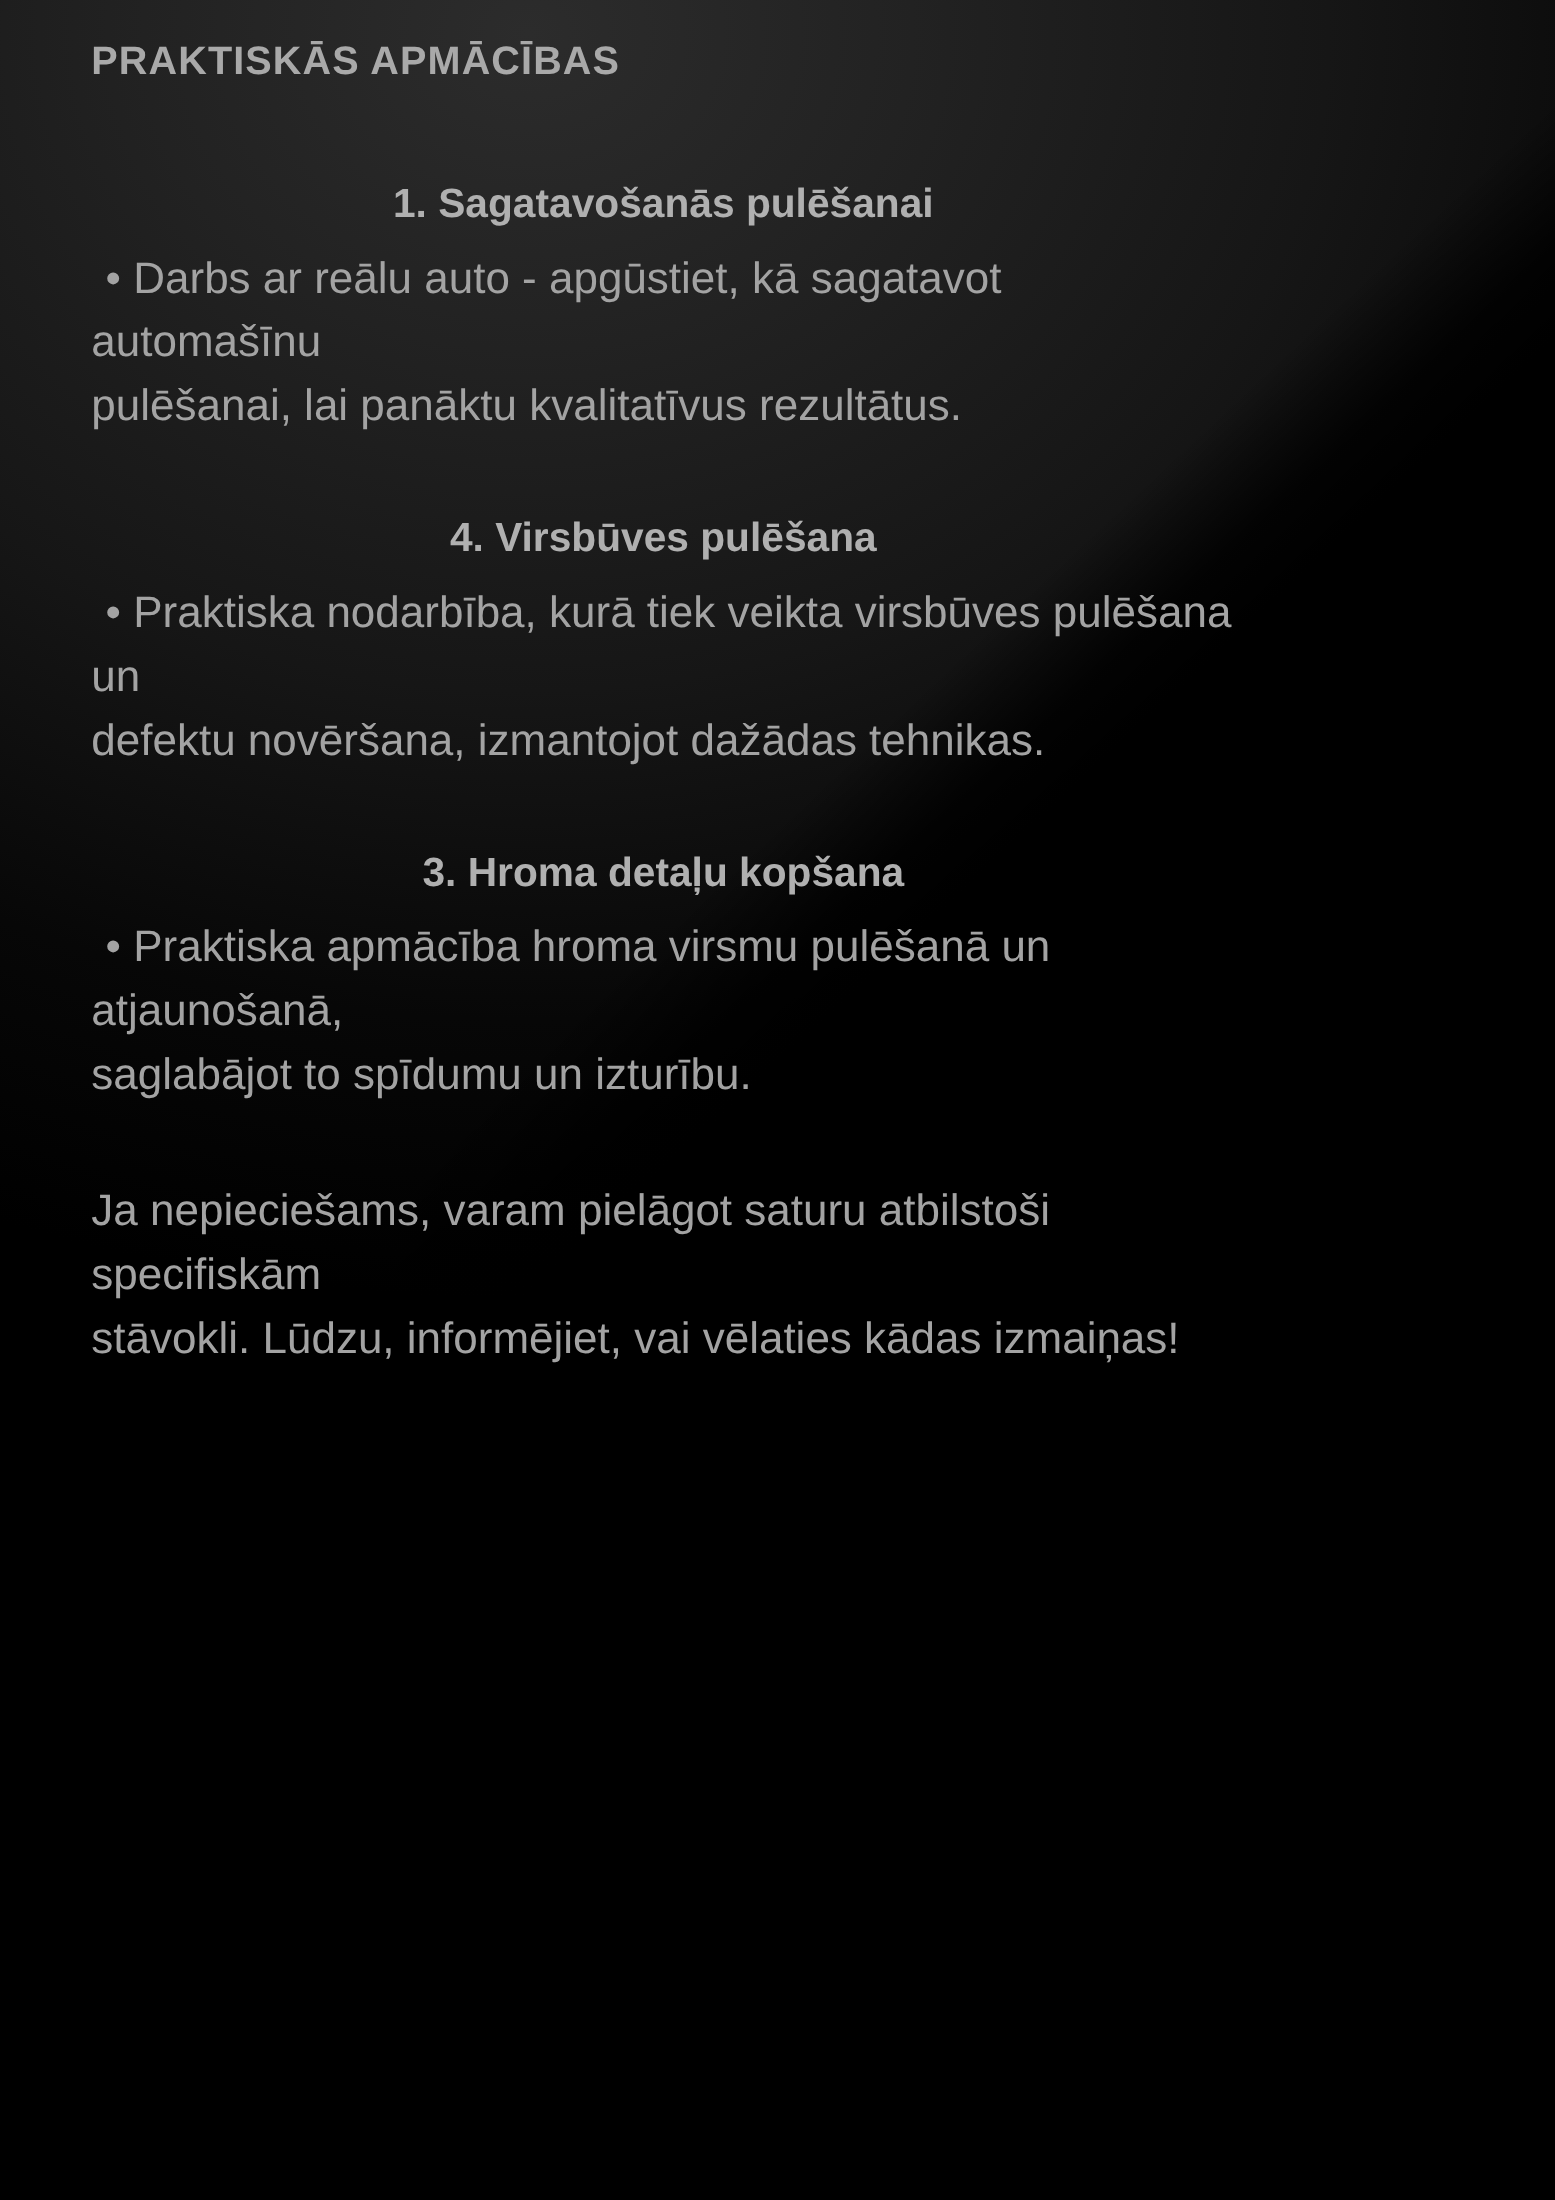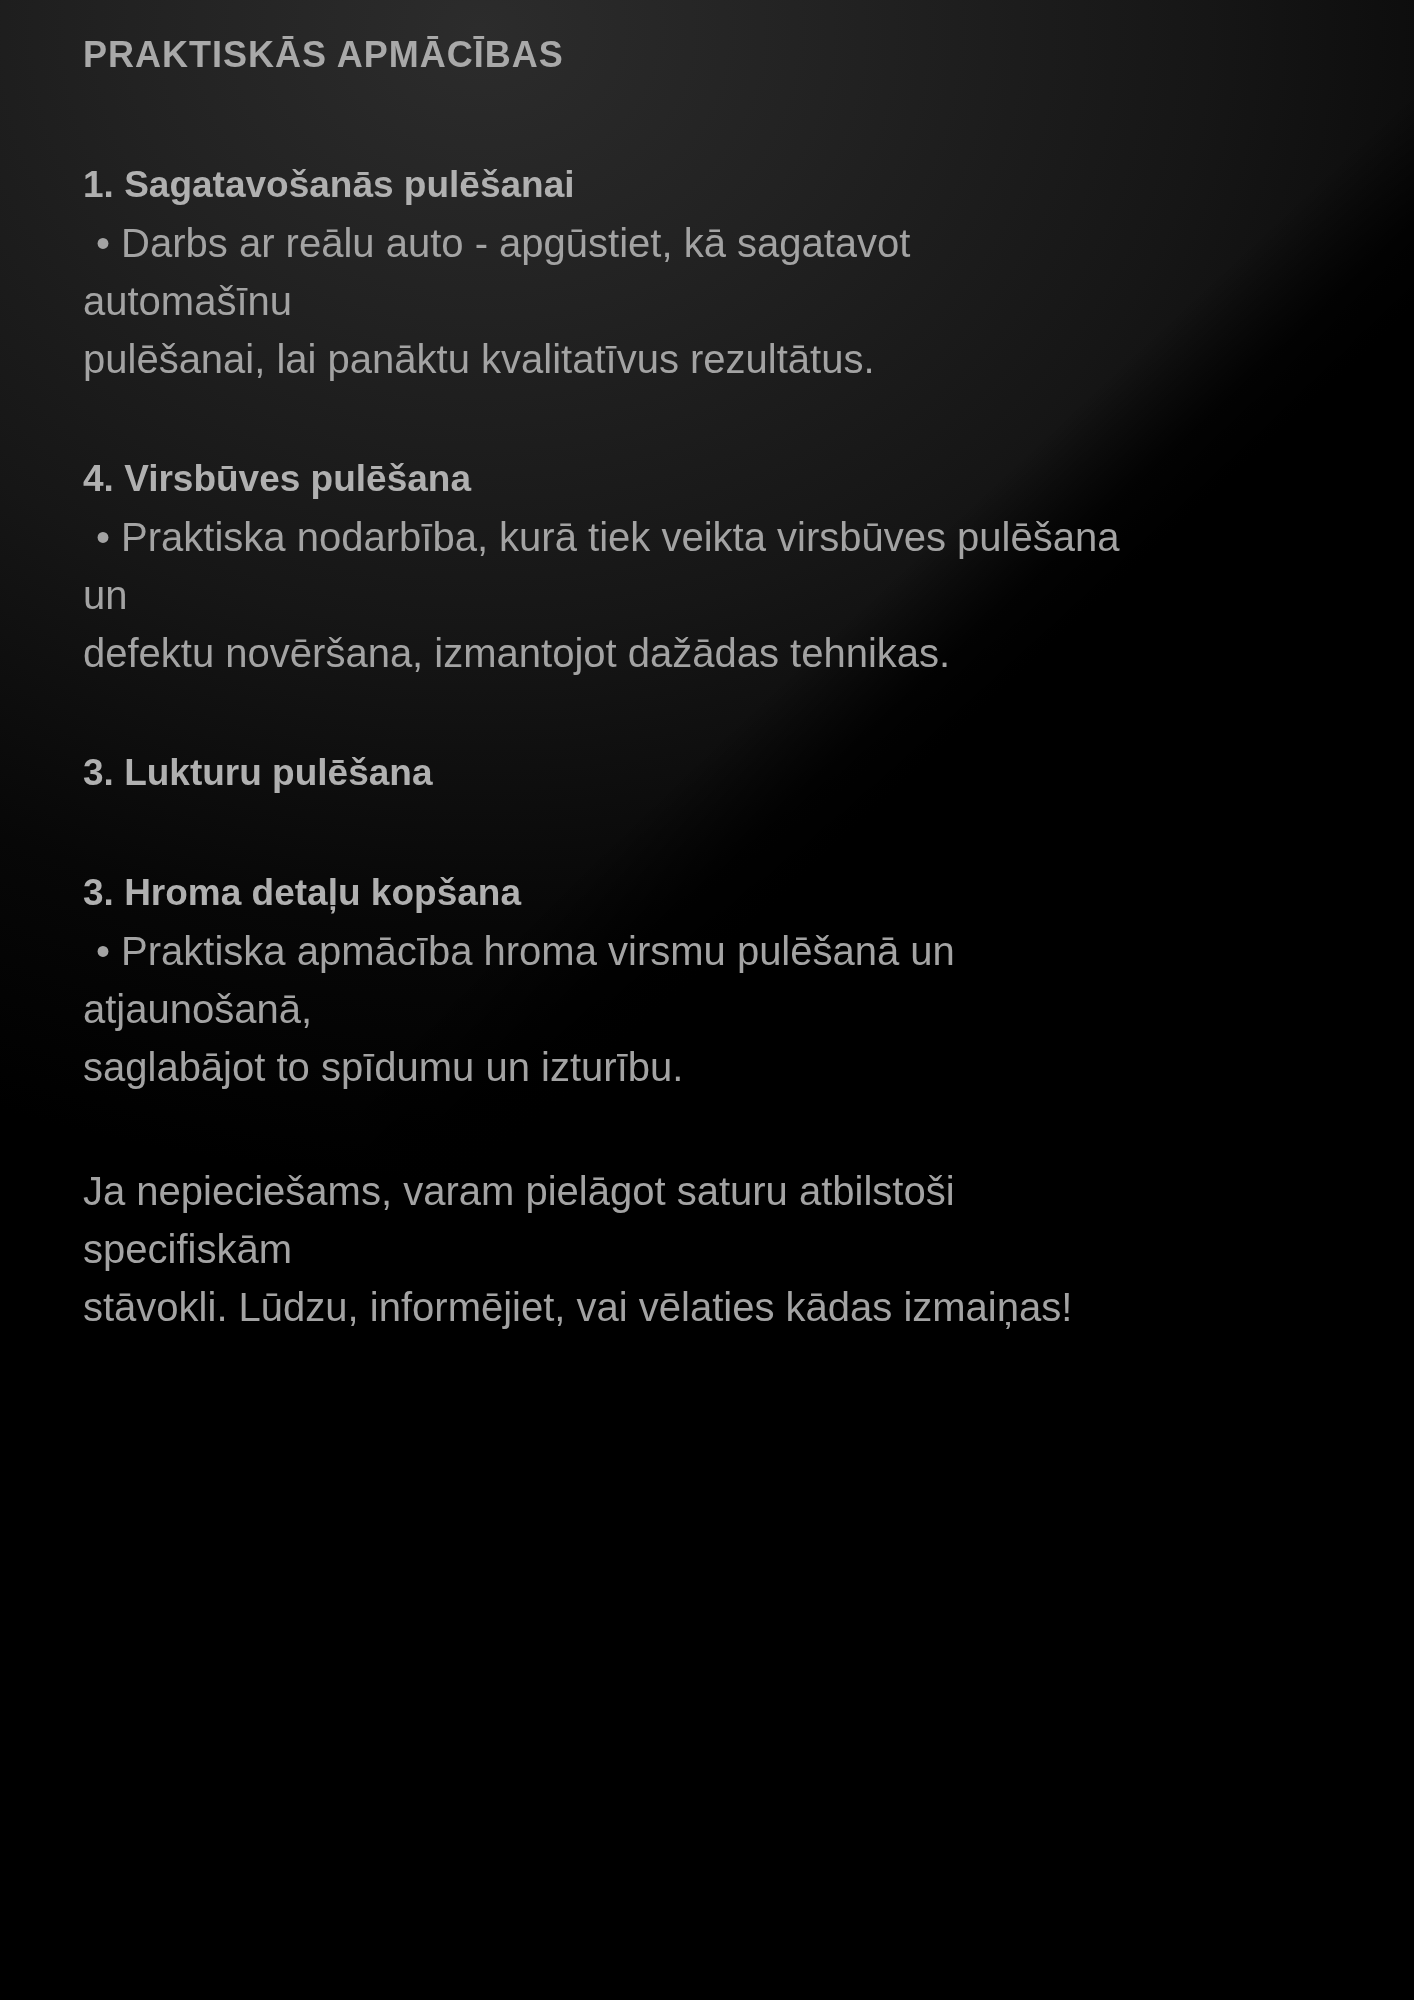"1. Sagatavošanās pulēšanai" .section h2 { margin: 0 -> 10px; text-align: none -> center }
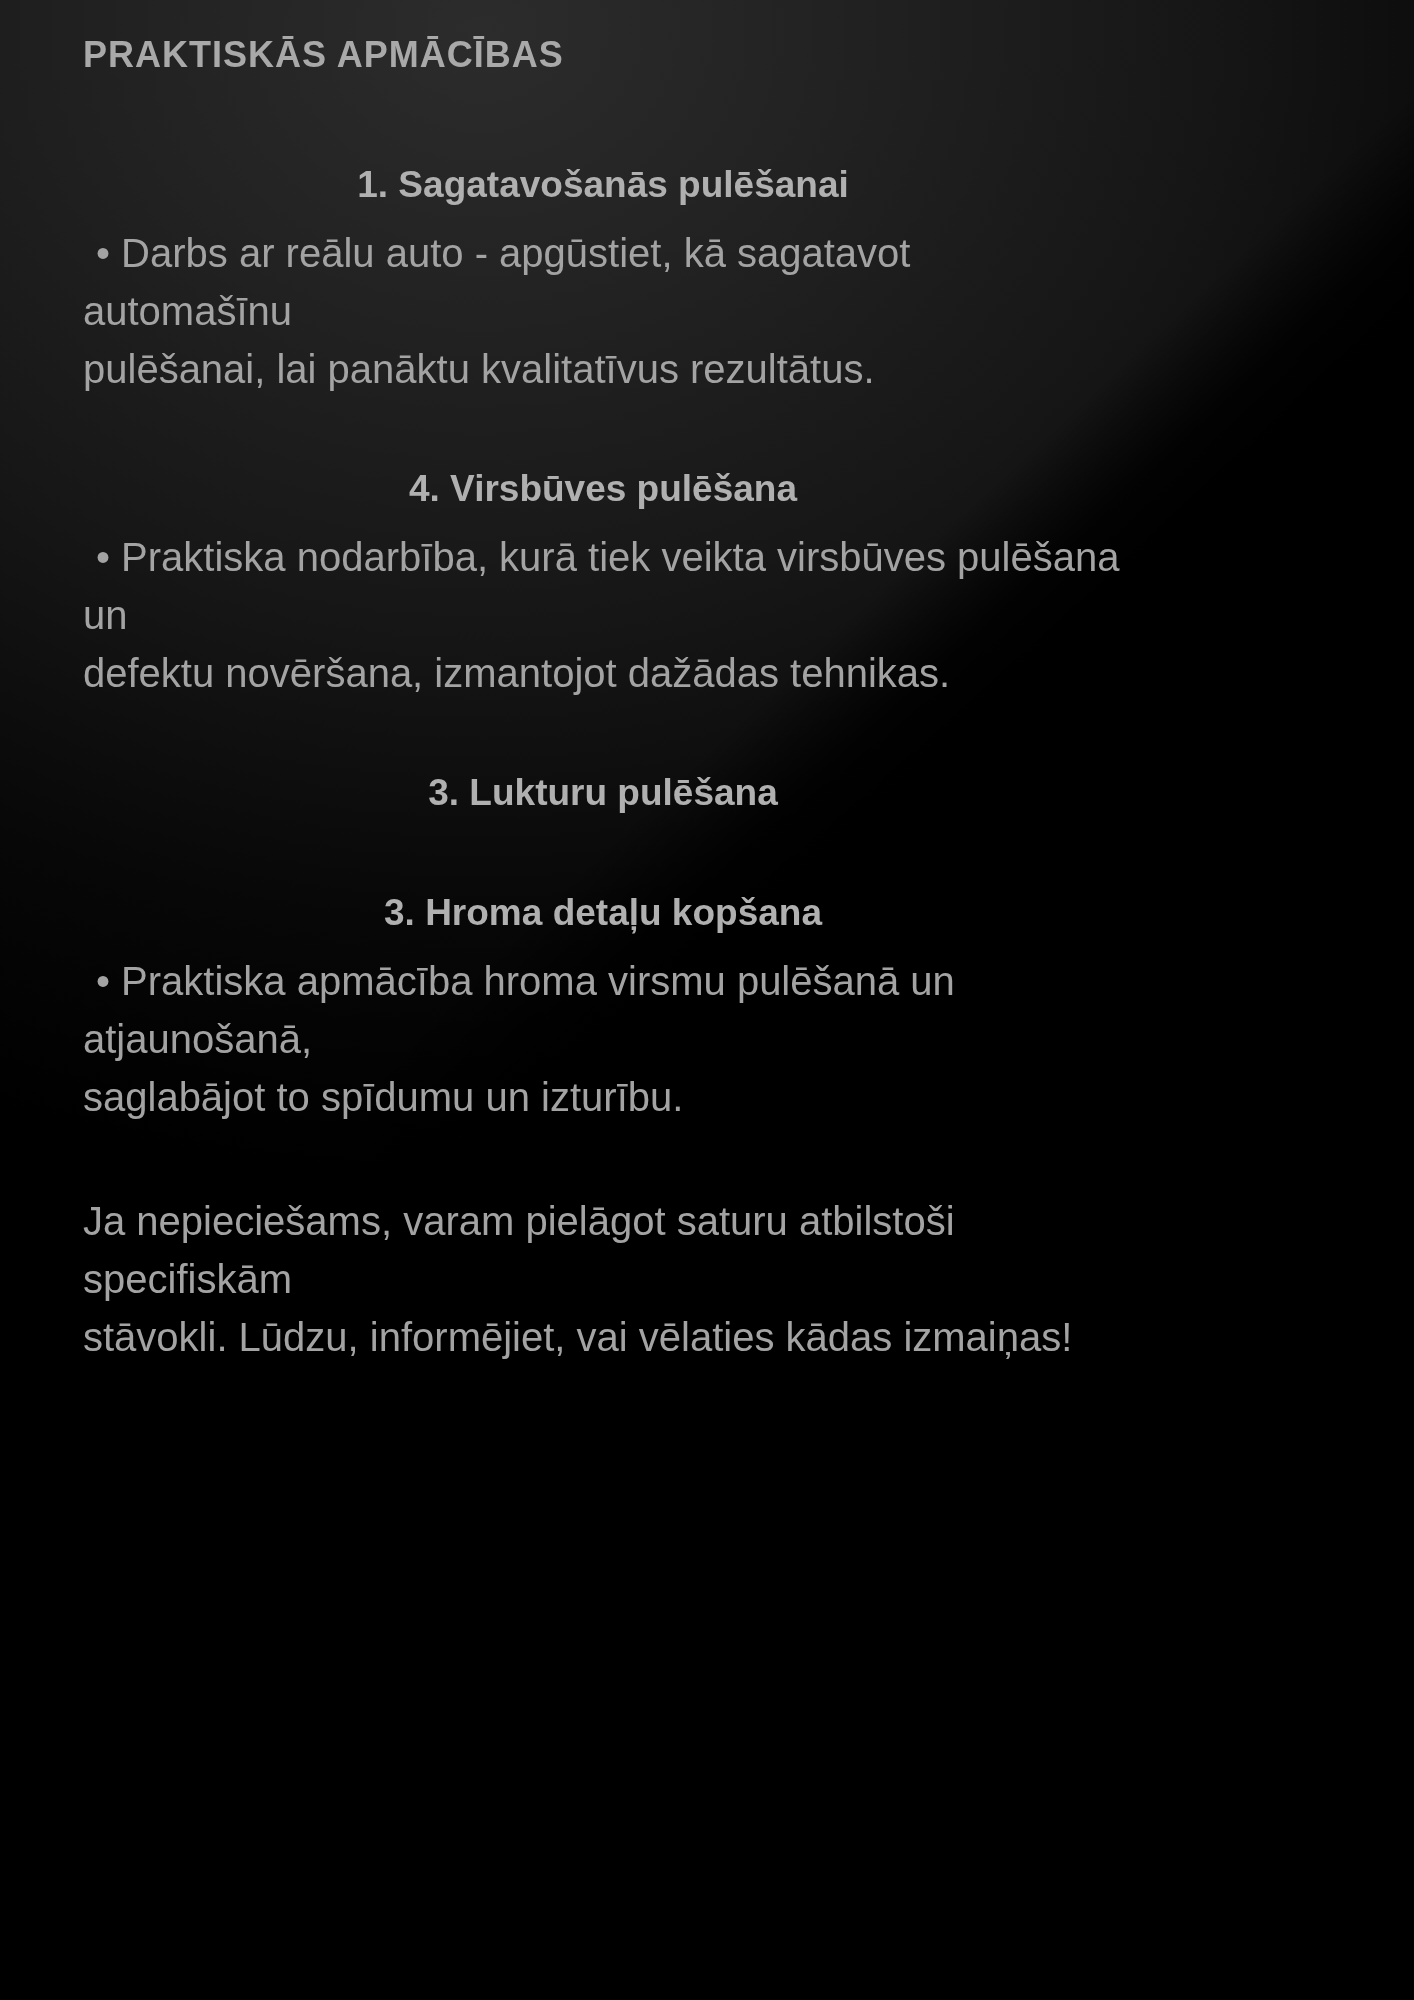"3. Lukturu pulēšana" h2 { html: <h2>3. Lukturu pulēšana</h2> -> none }
